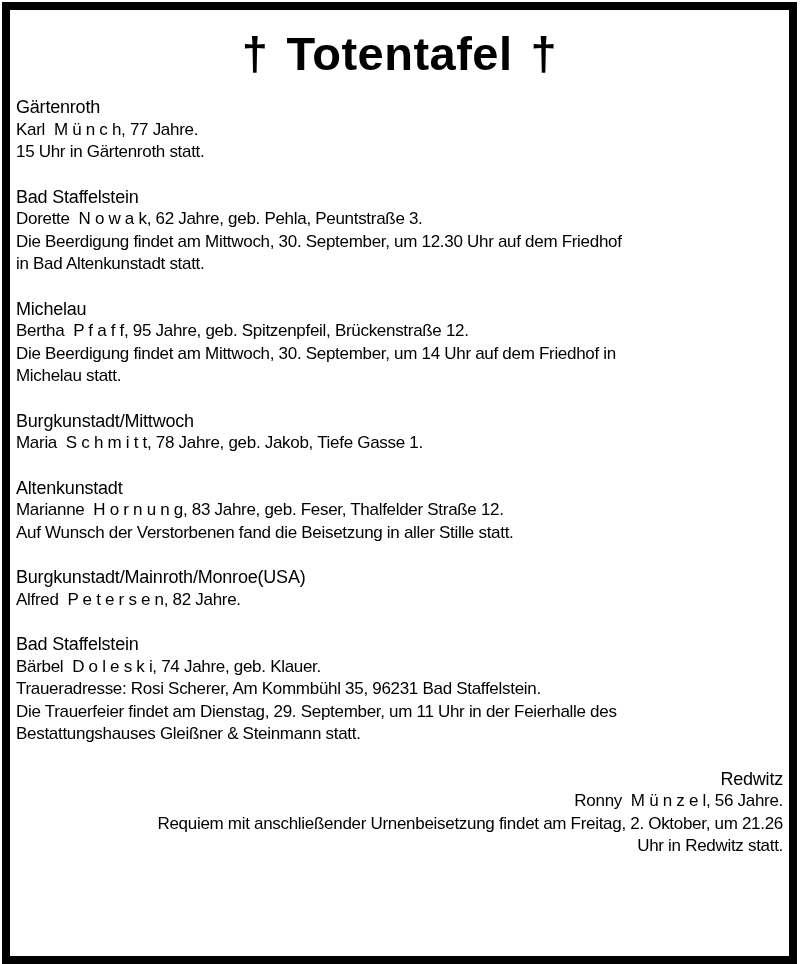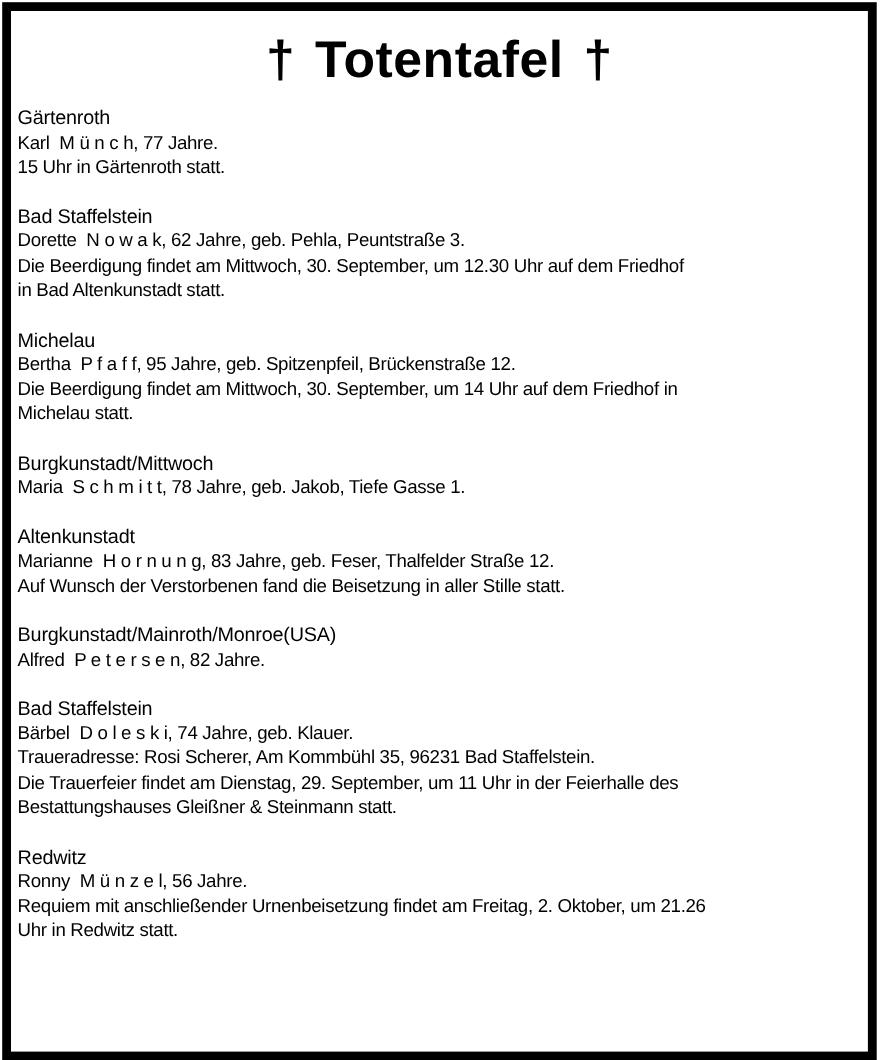"Redwitz" .entry:last-child { text-align: none -> right }
